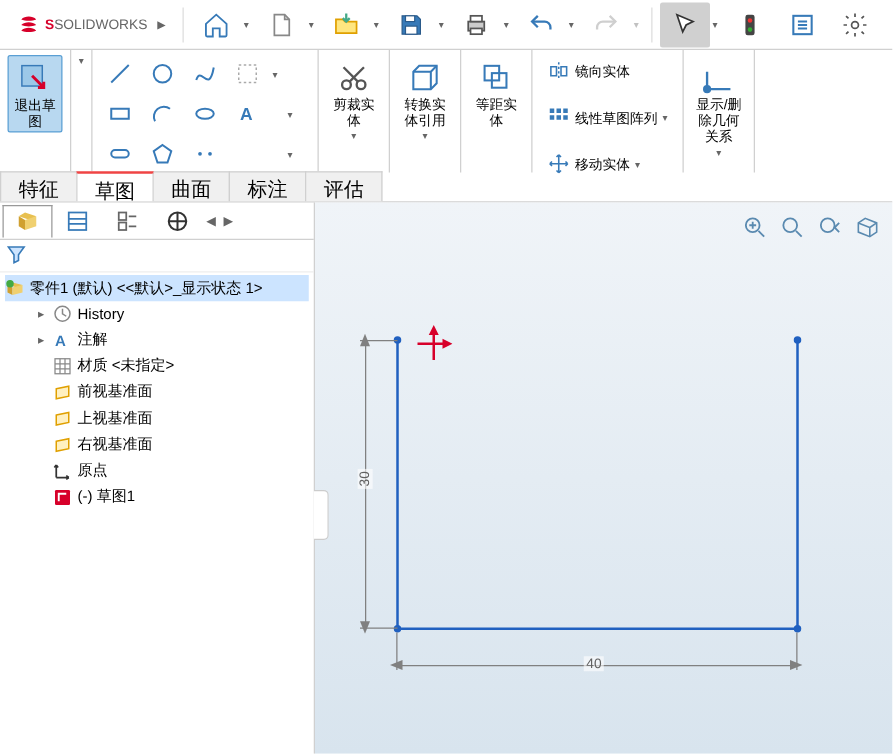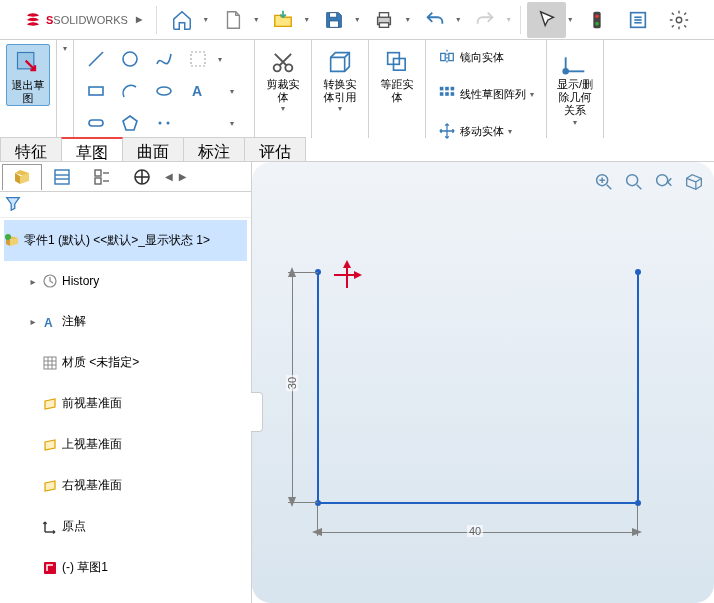"SSOLIDWORKS" .topbar { padding: 0 16px -> 0 6px }
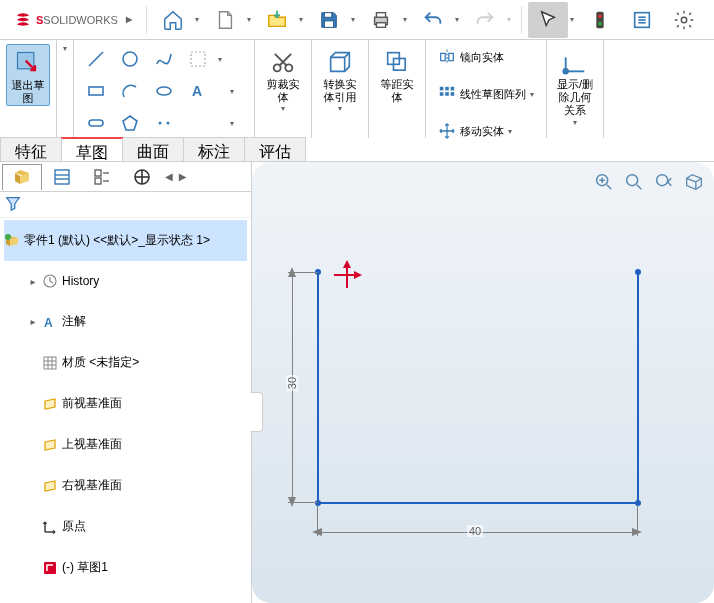"零件1 (默认) <<默认>_显示状态 1>" .tree-item { padding: 12px 0 -> 2px 0 }
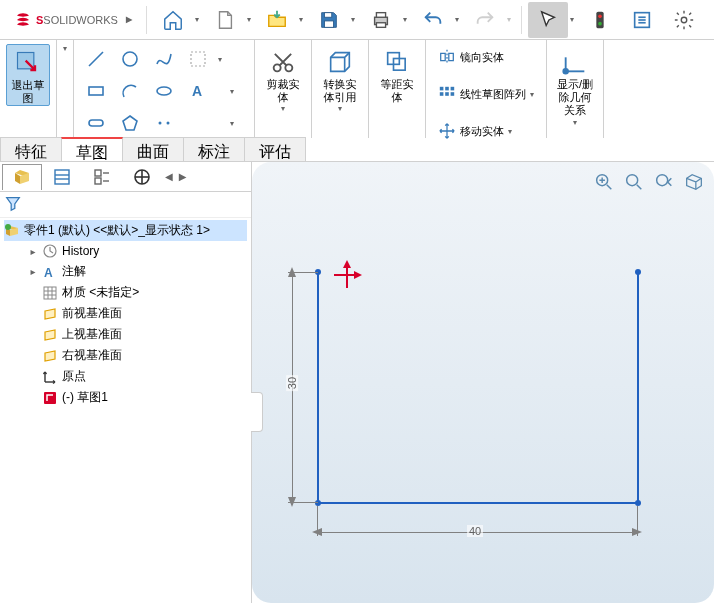"40" .canvas { border-radius: 19px -> none }
